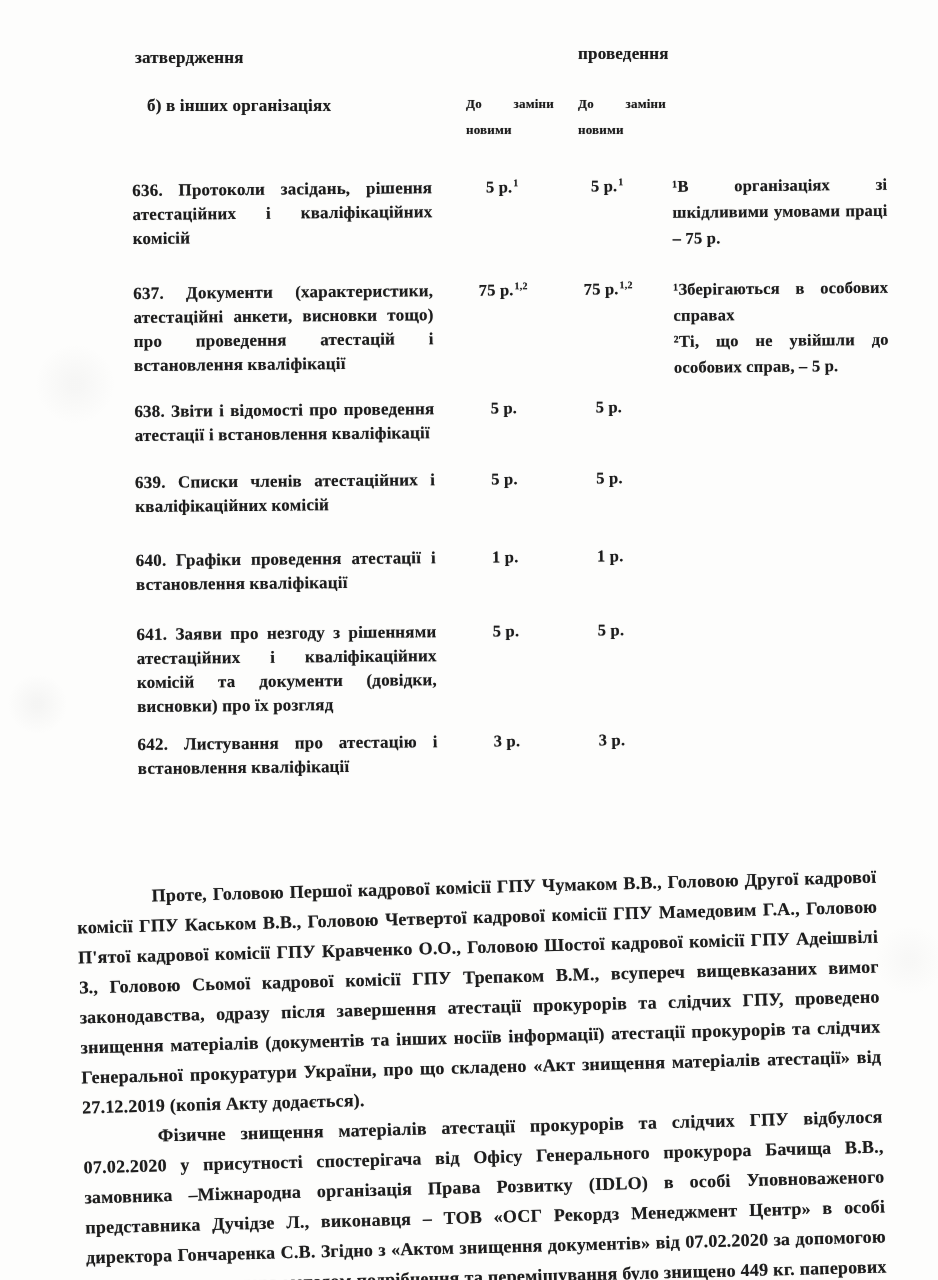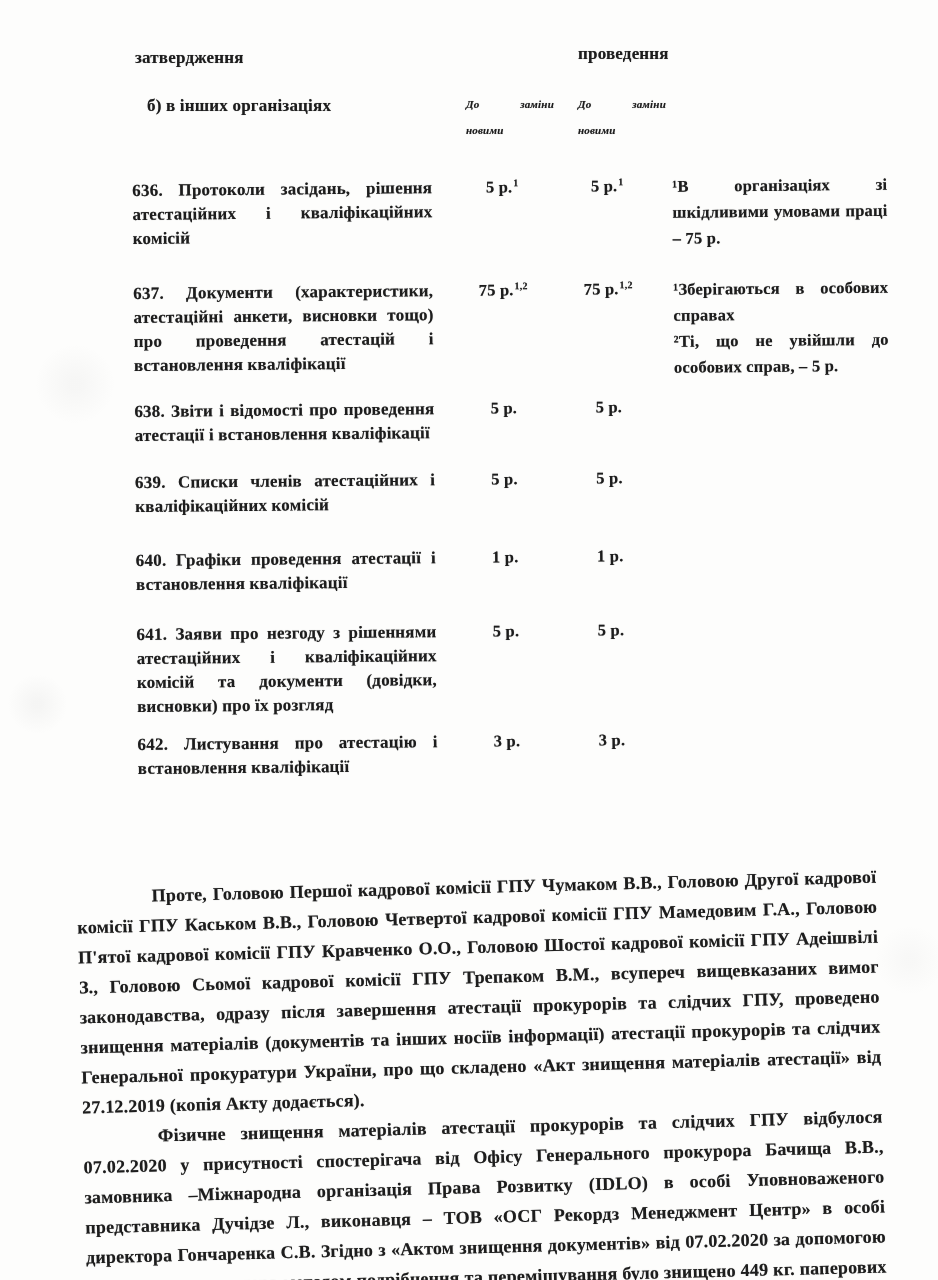"До заміни" .term-hdr { font-size: 11px -> 13px; font-style: italic -> none }
